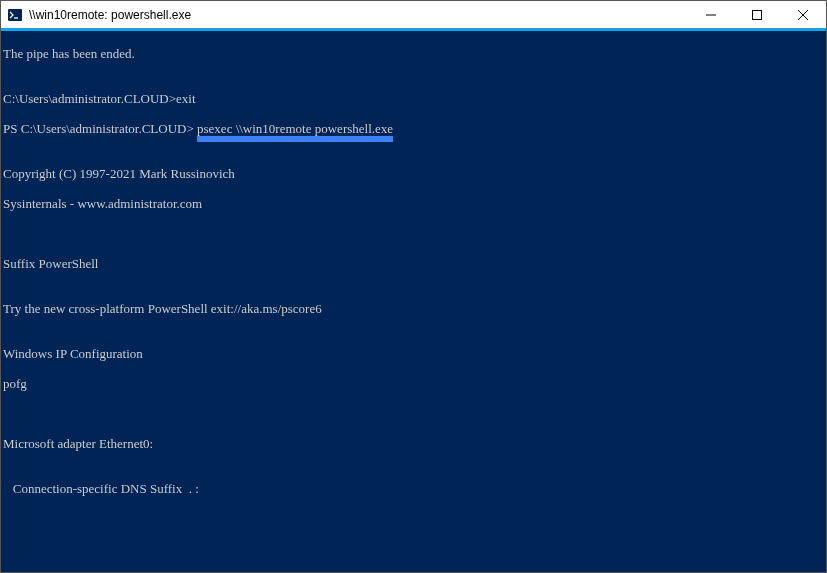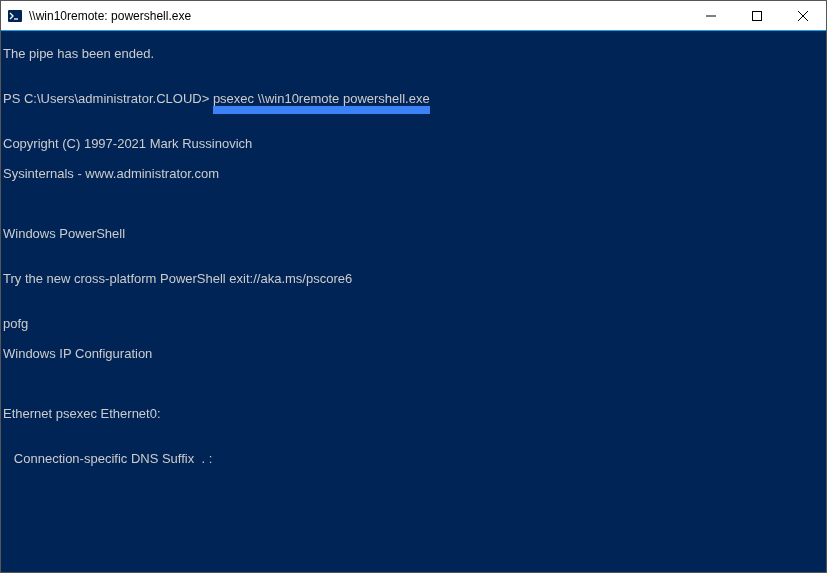"\\win10remote: powershell.exe" .titlebar { border-bottom: 1px solid #0ea5e9 -> 3px solid #0ea5e9 }
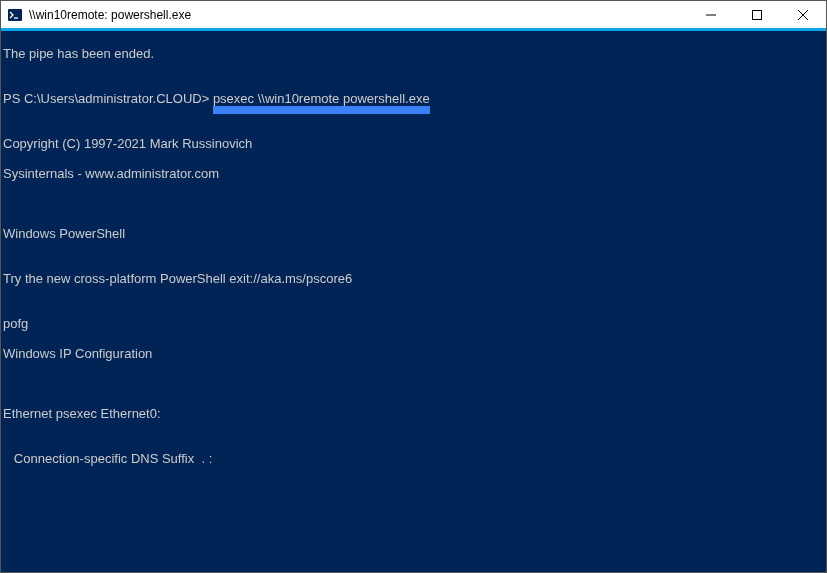"The pipe has been ended." .terminal { font-family: Liberation Sans, sans-serif -> Liberation Serif, serif }
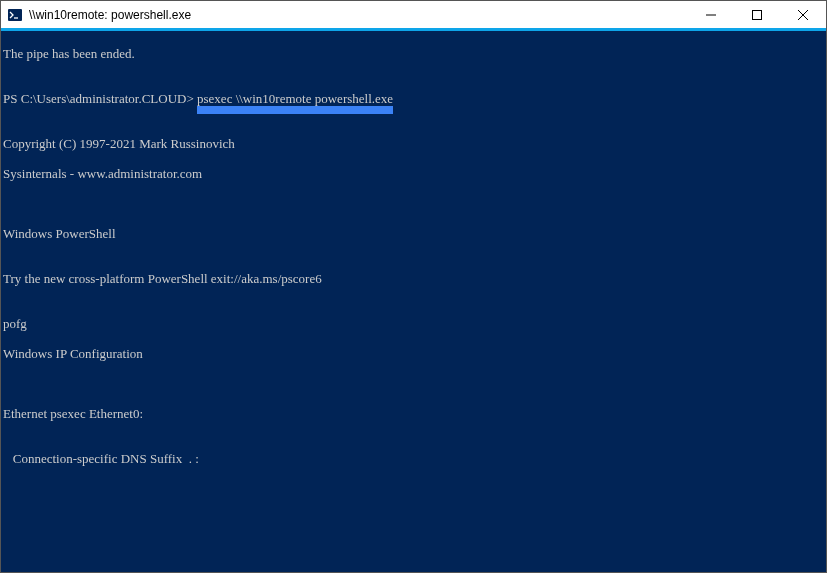"C:\Users\administrator.CLOUD>exit" span.line { html: none -> <span><span>C:\Users\administrator.CLOUD&gt;</span><span>exit</span></span> }
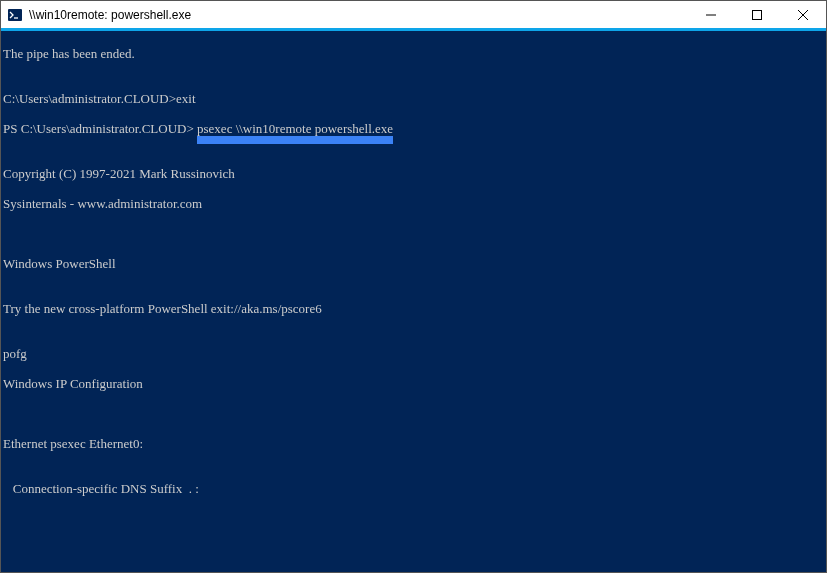"psexec \\win10remote powershell.exe" .underline-red { border-bottom: 8px solid #3b82f6 -> 6px solid #3b82f6 }
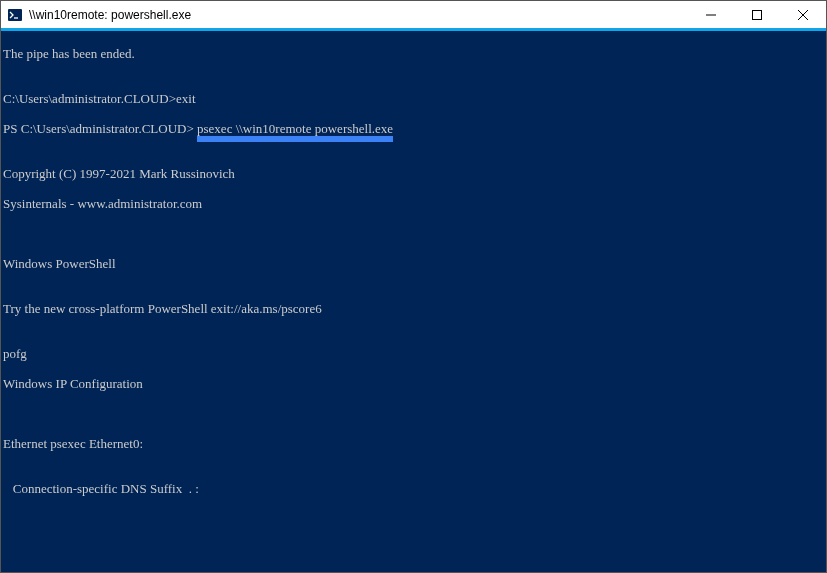"Windows PowerShell" span.line { text: Windows -> Suffix }
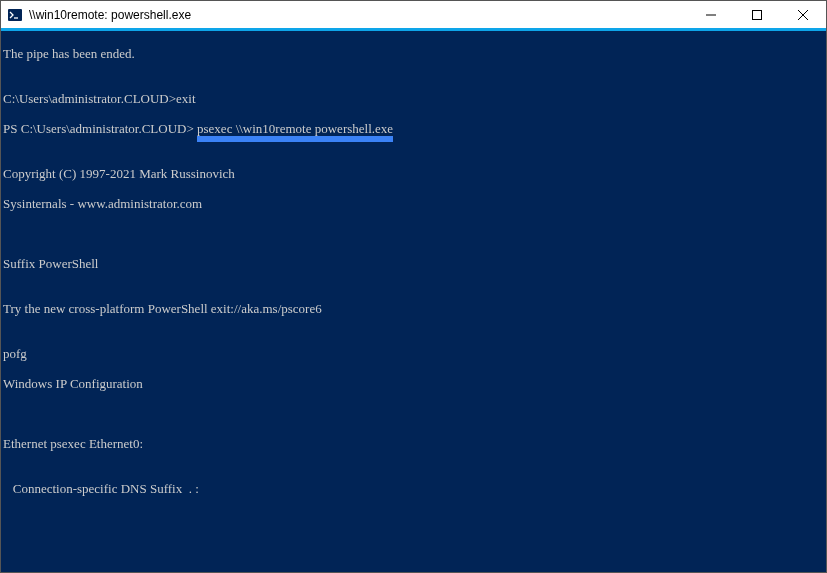"pofg" span.line { order: before "Windows IP Configuration" -> after "Windows IP Configuration" }
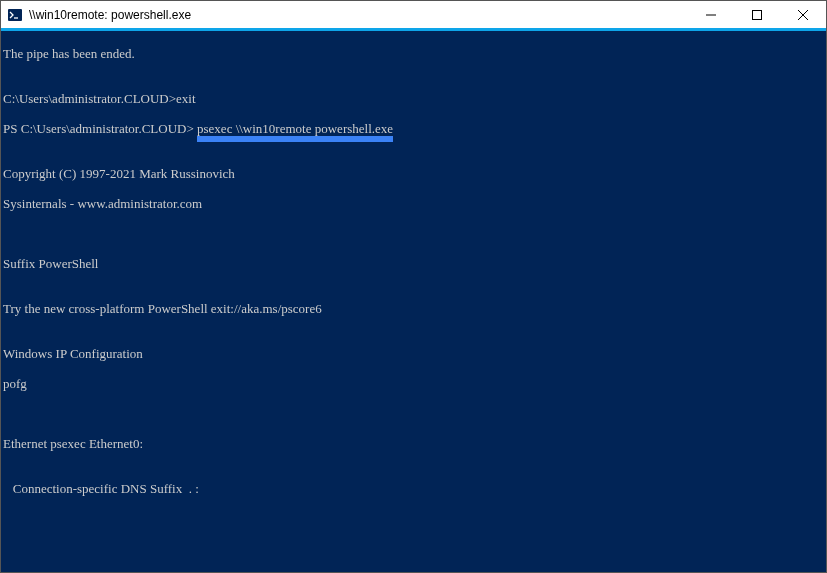"Ethernet psexec Ethernet0:" span.line { text: Ethernet psexec -> Microsoft adapter }
